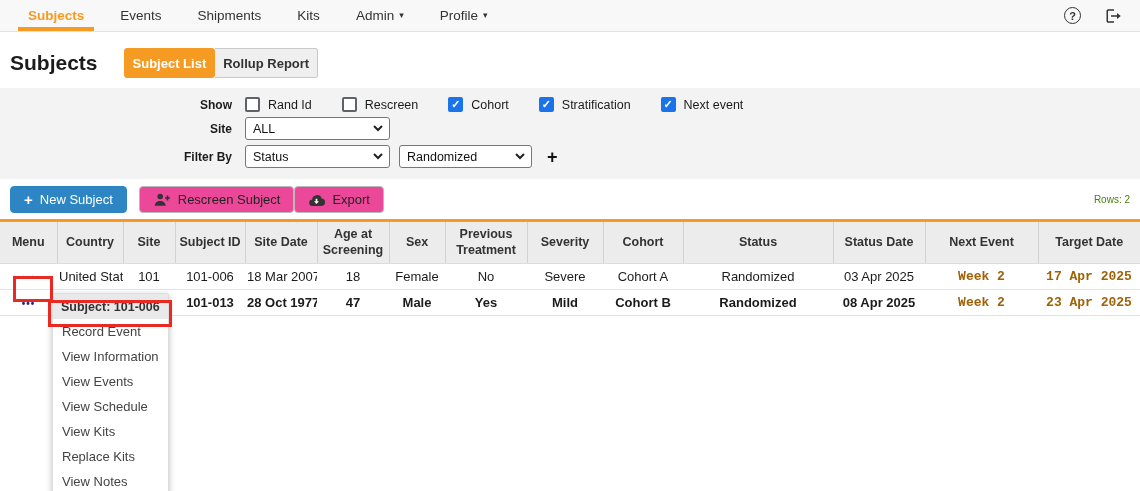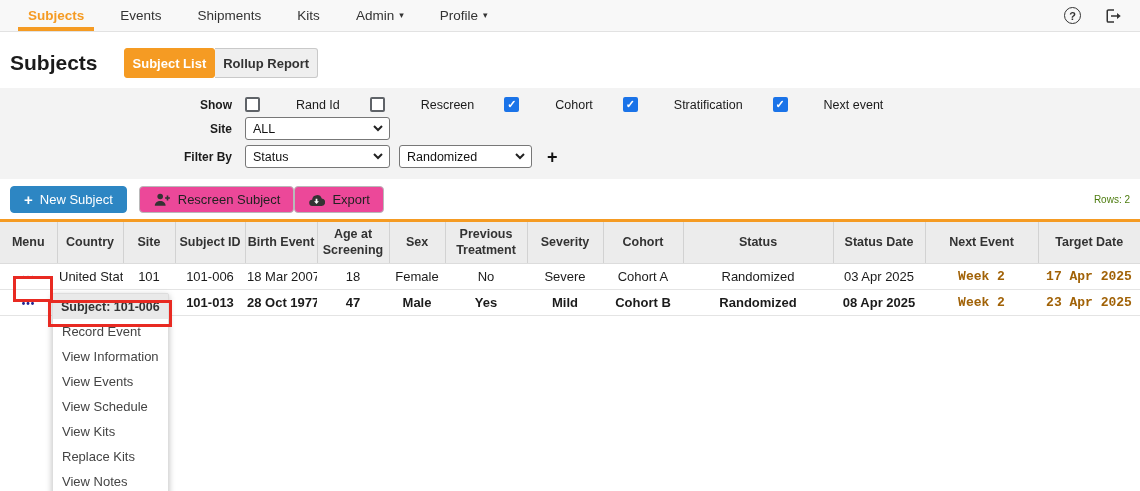"Rand Id" .chk-label { margin-left: 28px -> none }
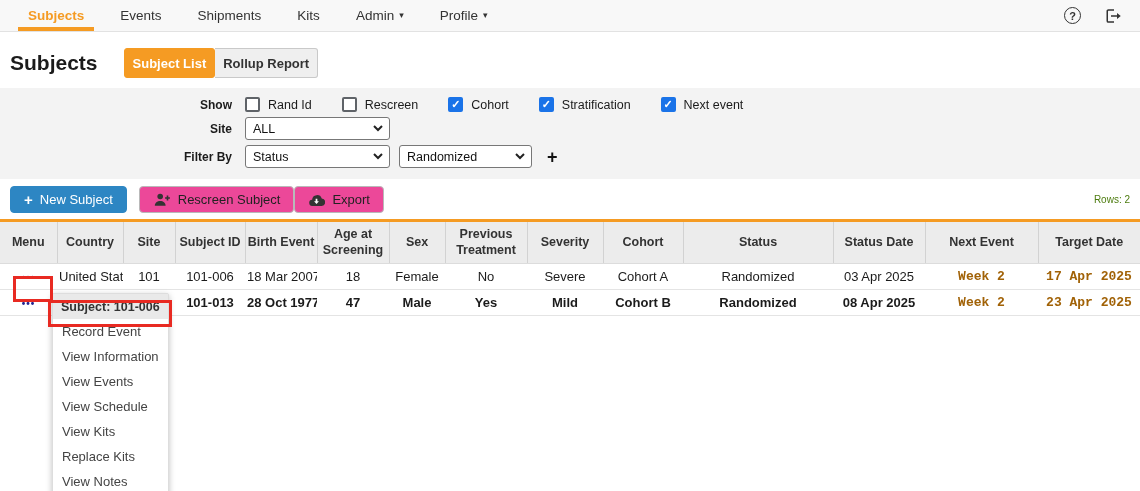"Birth Event" th { text: Birth Event -> Site Date }
